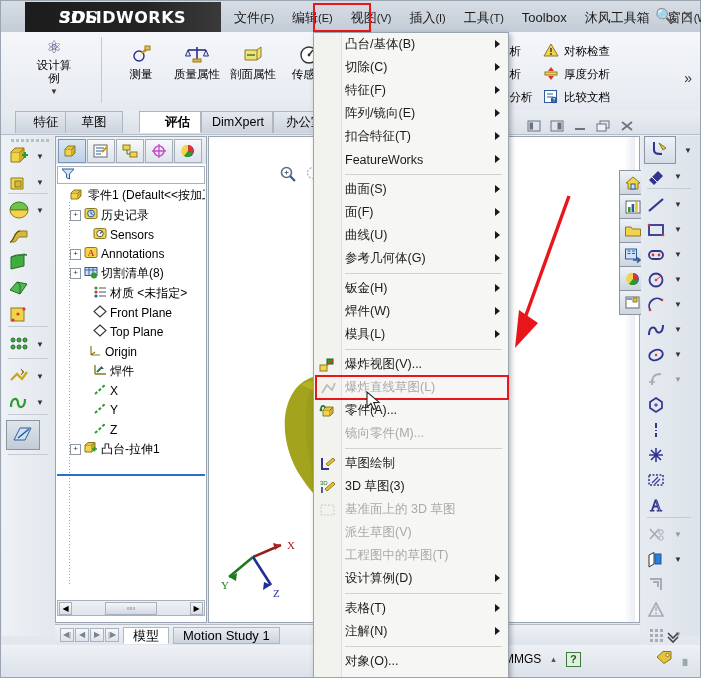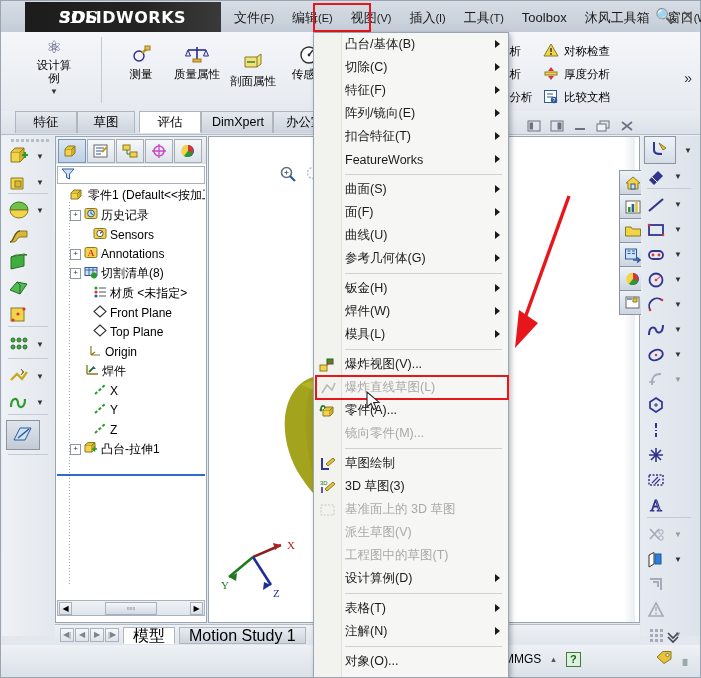"剖面属性" div.rb-item { top: 15px -> 8px }
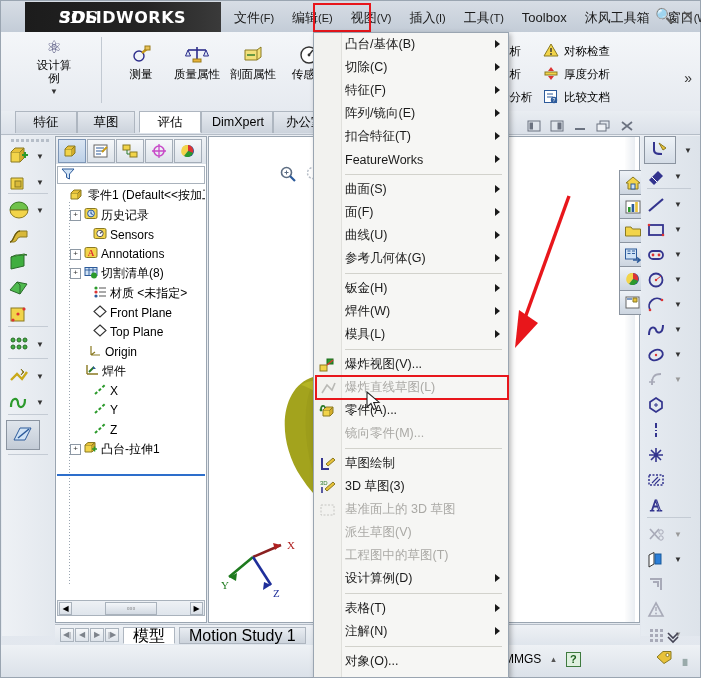"草图" div.ctab { left: 76px -> 64px }
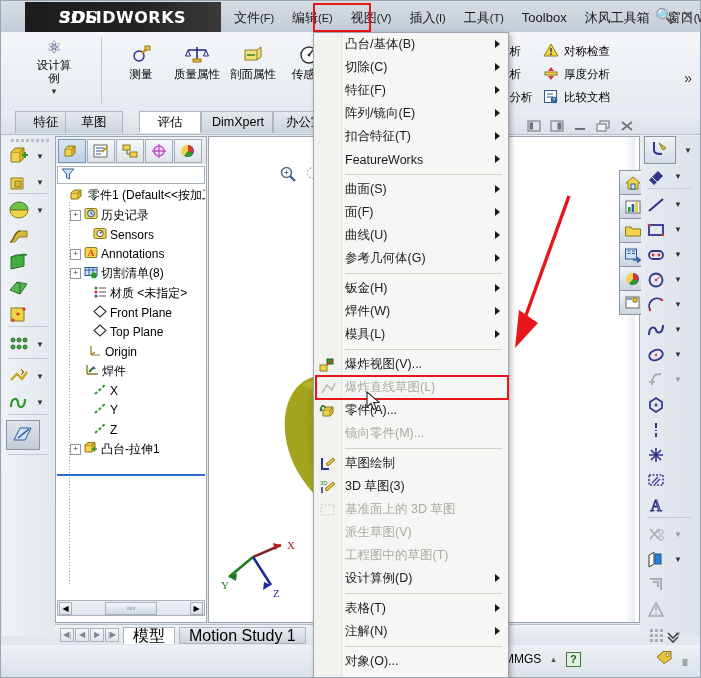"评估" .ctab.active { font-weight: normal -> bold; text-align: none -> right }
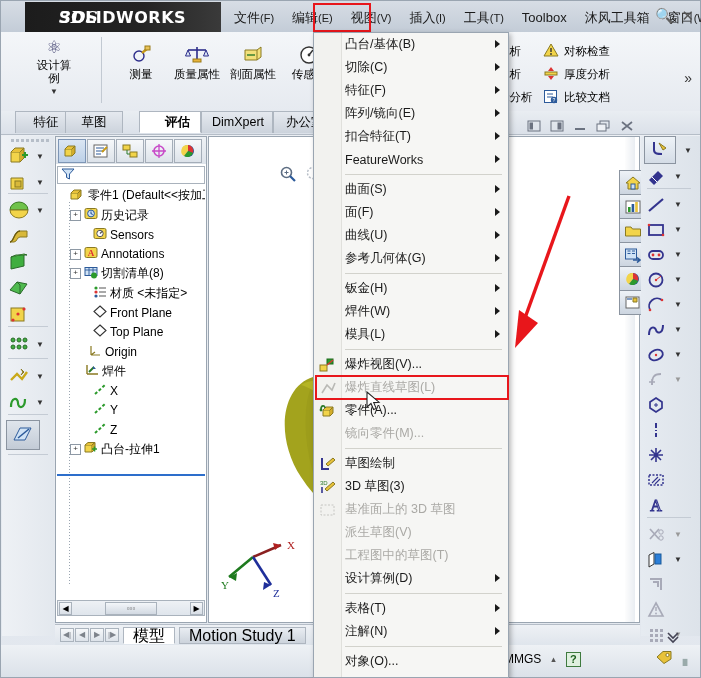"焊件" div.tr { padding-left: 16px -> 24px }
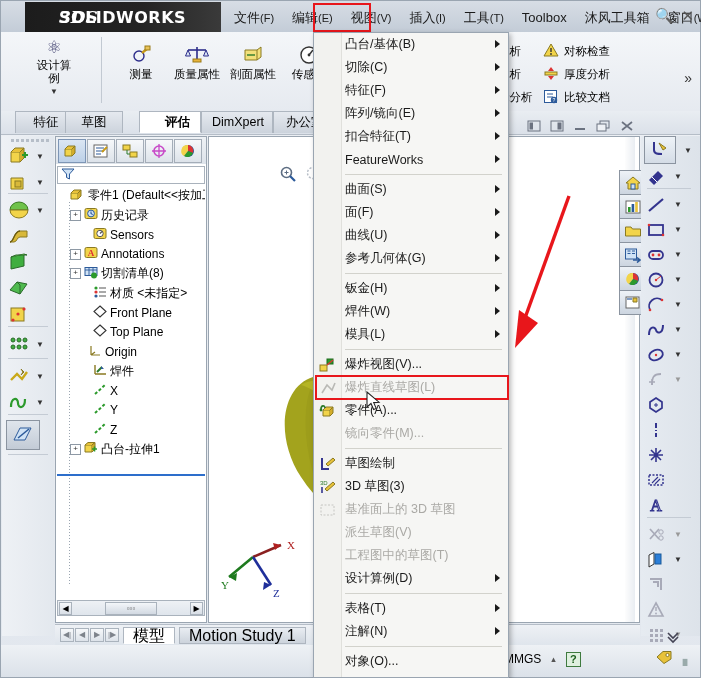"模型" .mtab { font-size: 16px -> 13px }
